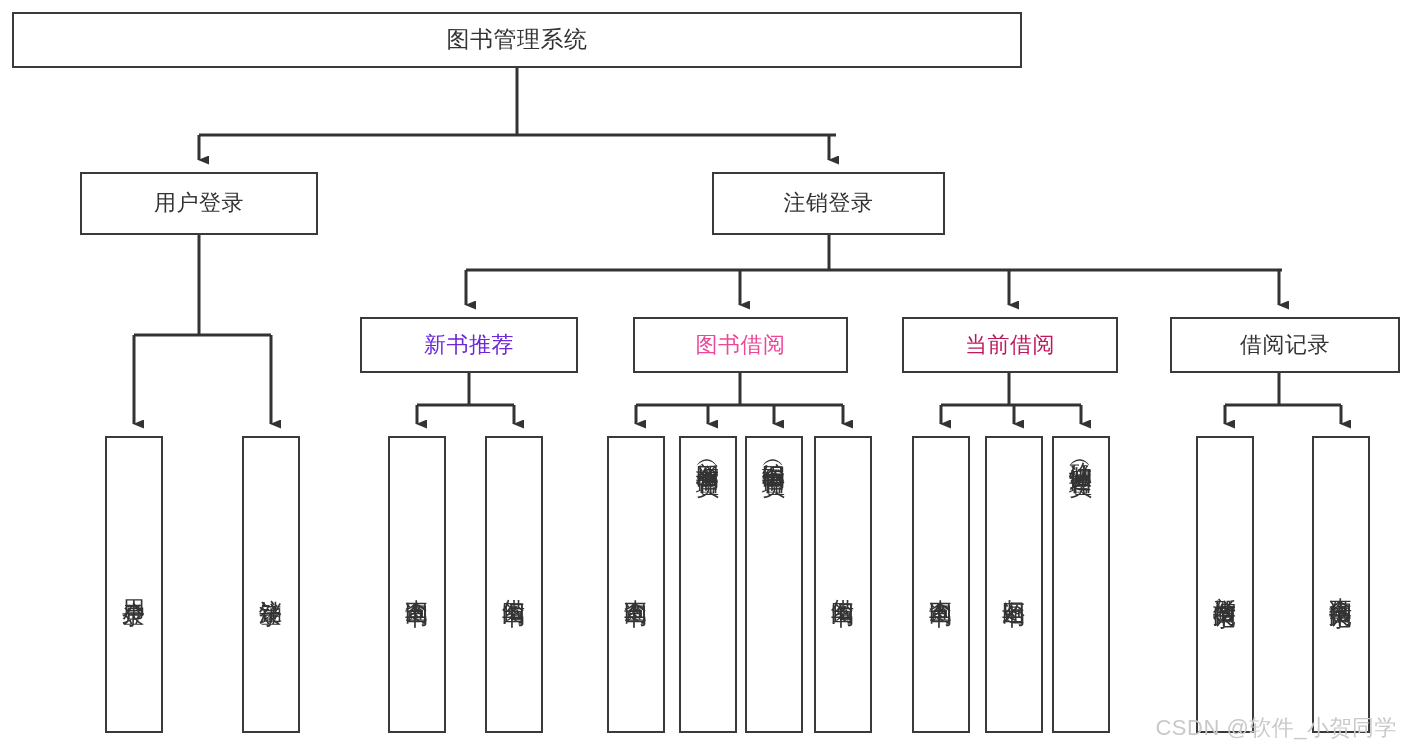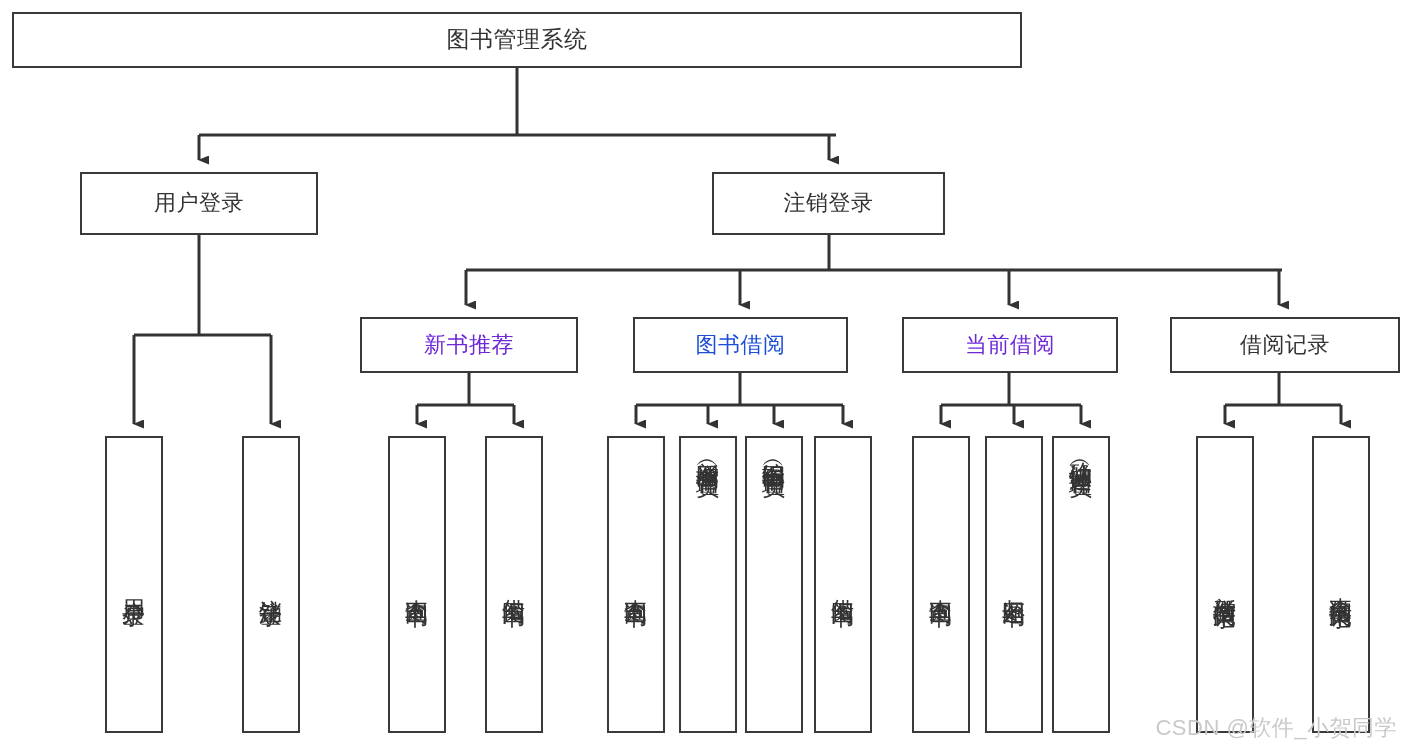"图书借阅" span.node-label { color: #1d4ed8 -> #ec4899 }
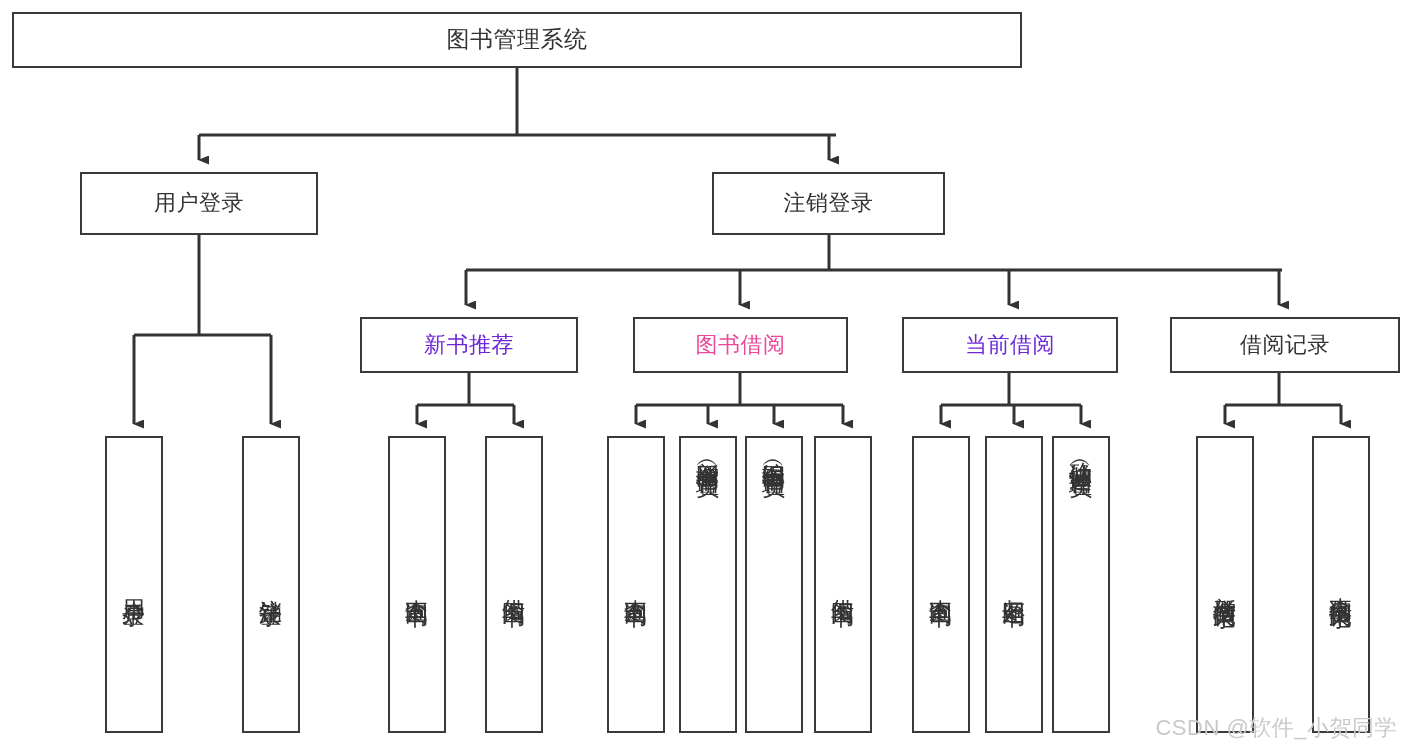"当前借阅" span.node-label { color: #6d28d9 -> #be185d }
